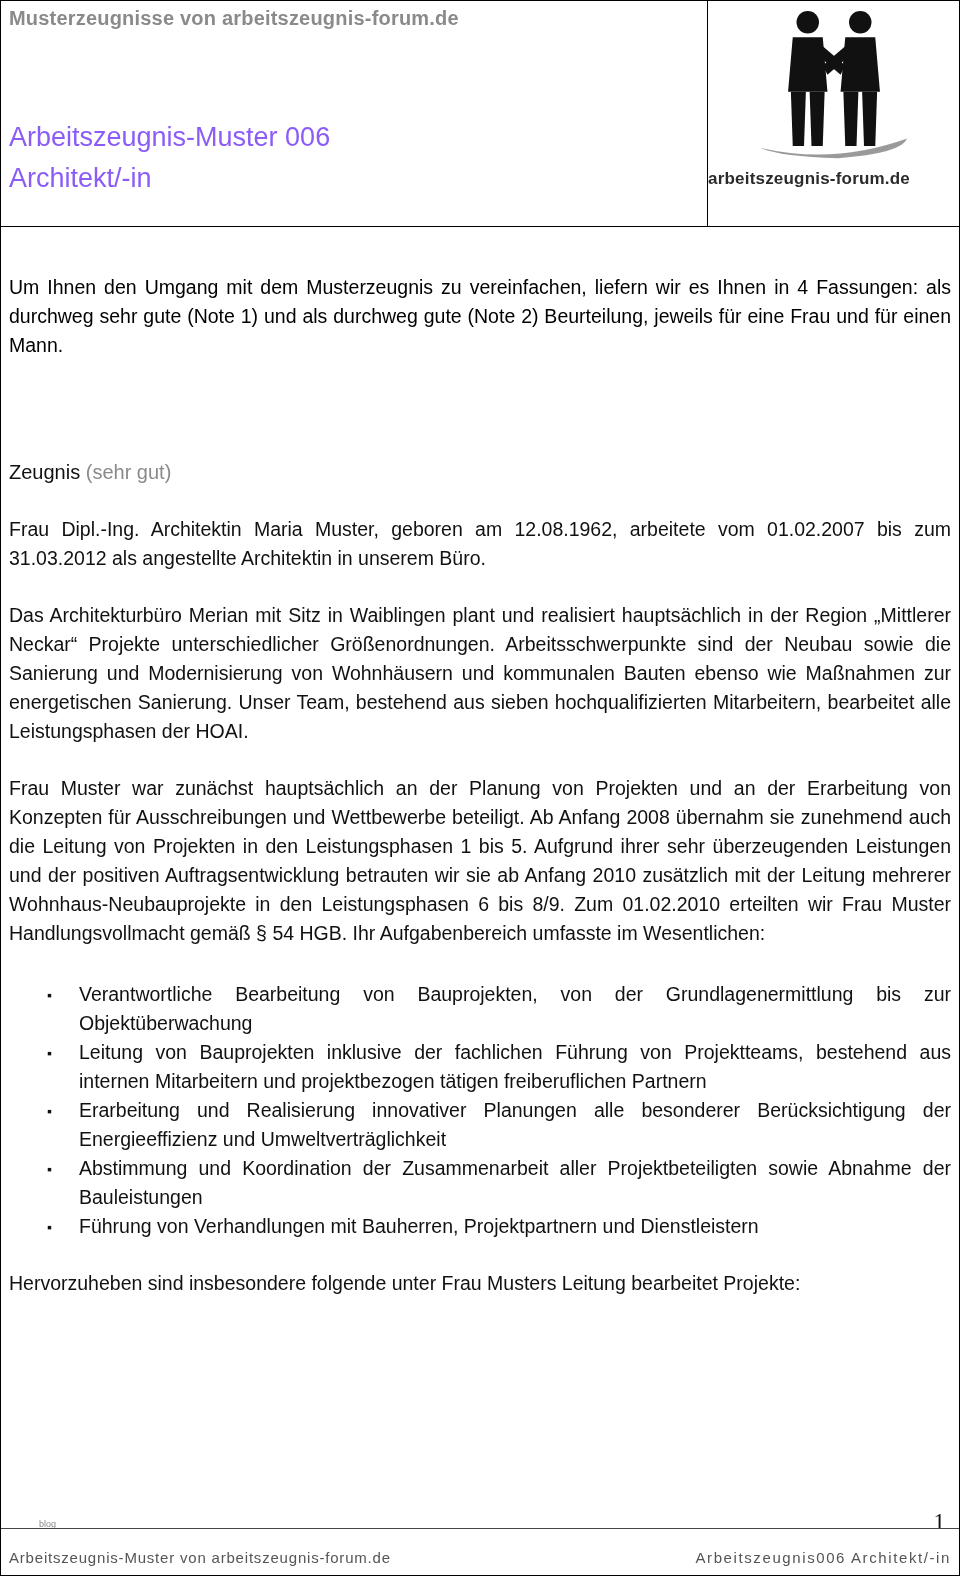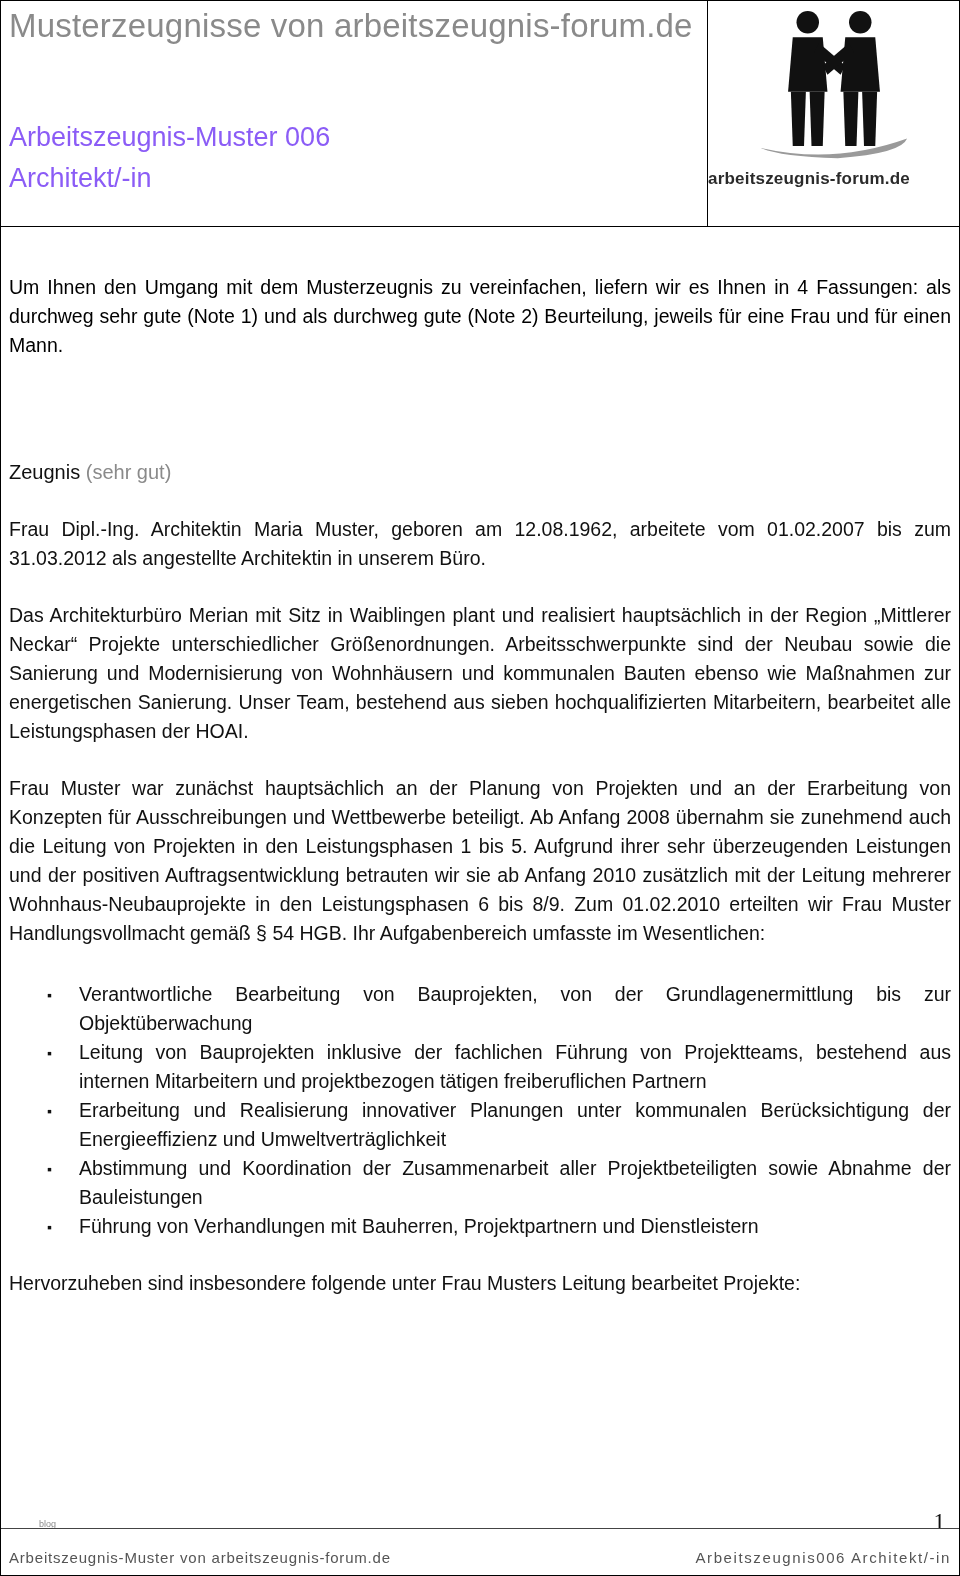"Musterzeugnisse von" .site-title { font-size: 33px -> 20px; font-weight: none -> bold }
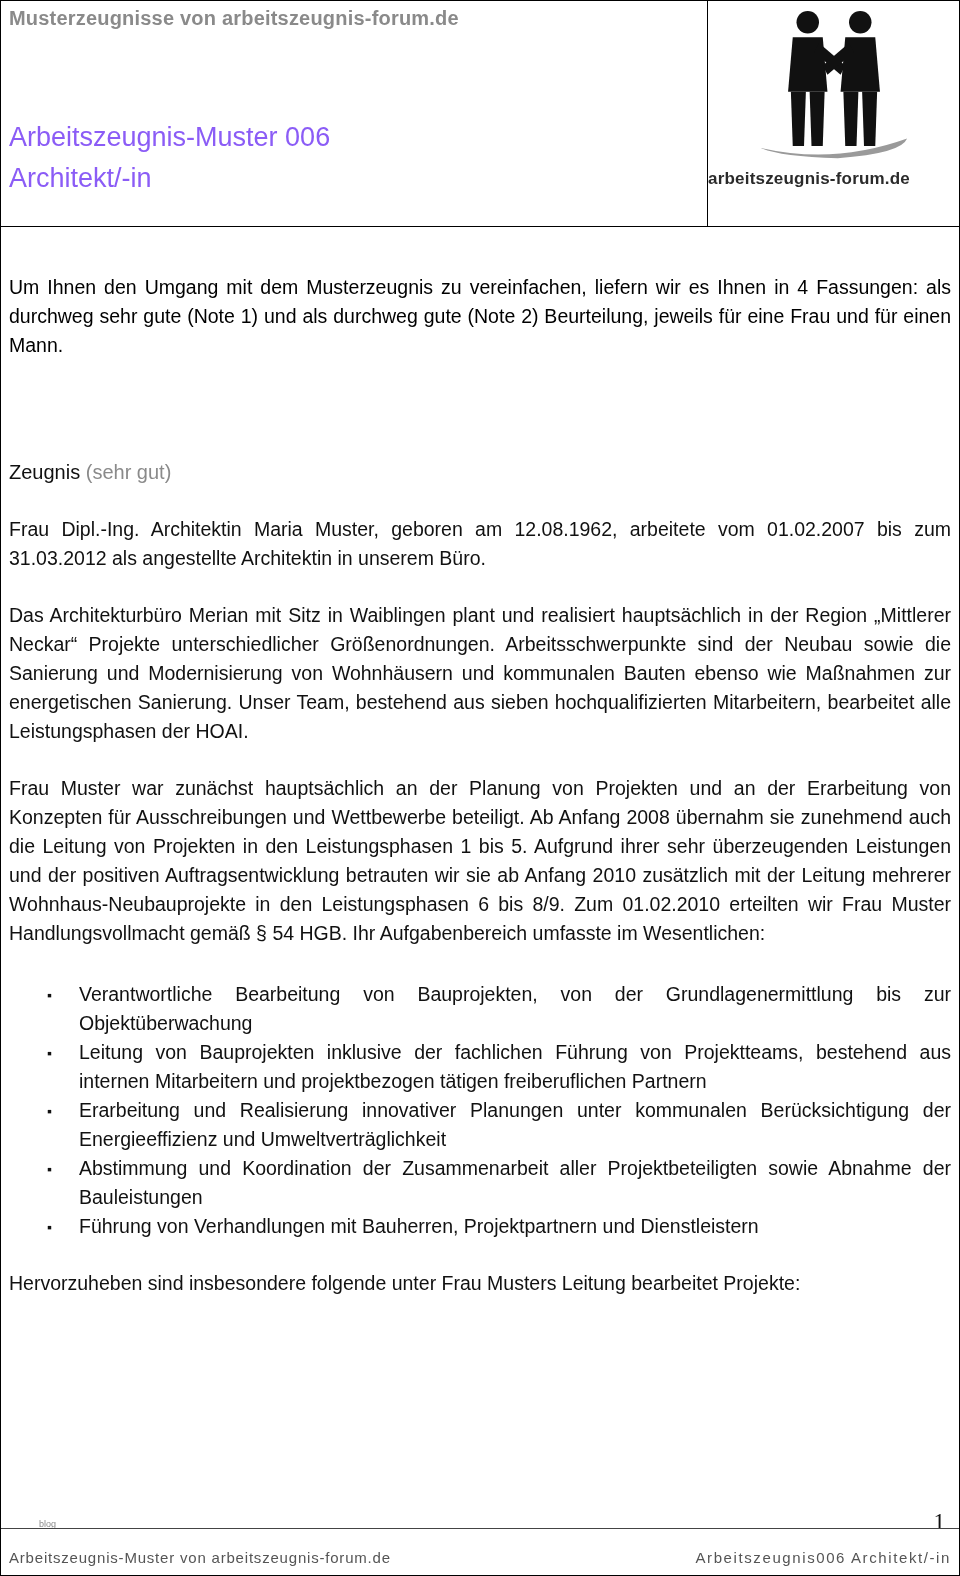"Erarbeitung und Realisierung innovativer" span { text: unter kommunalen -> alle besonderer }
